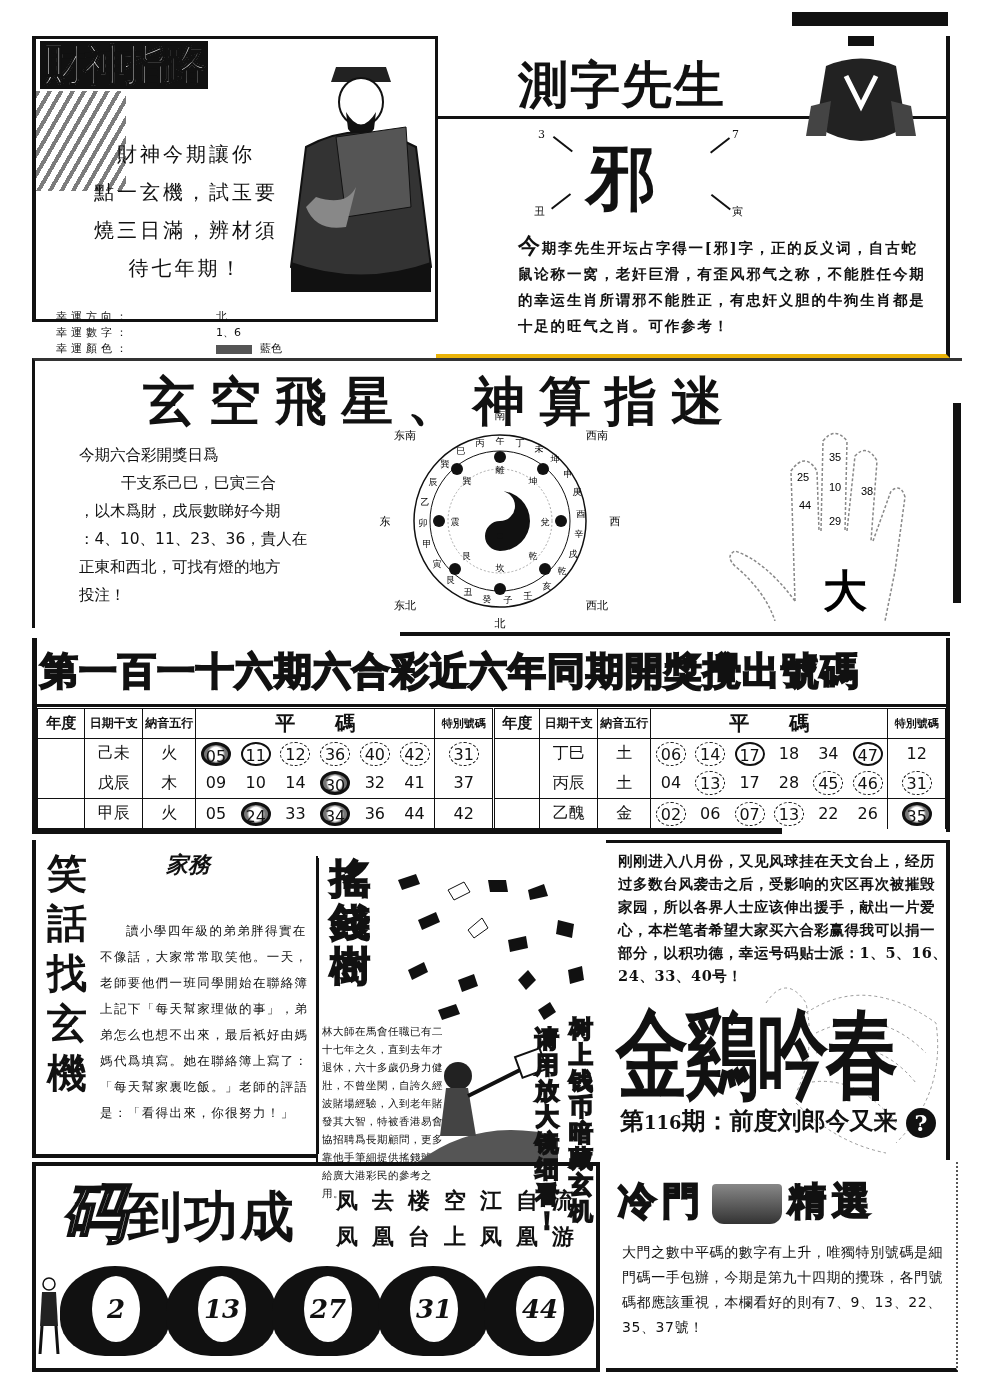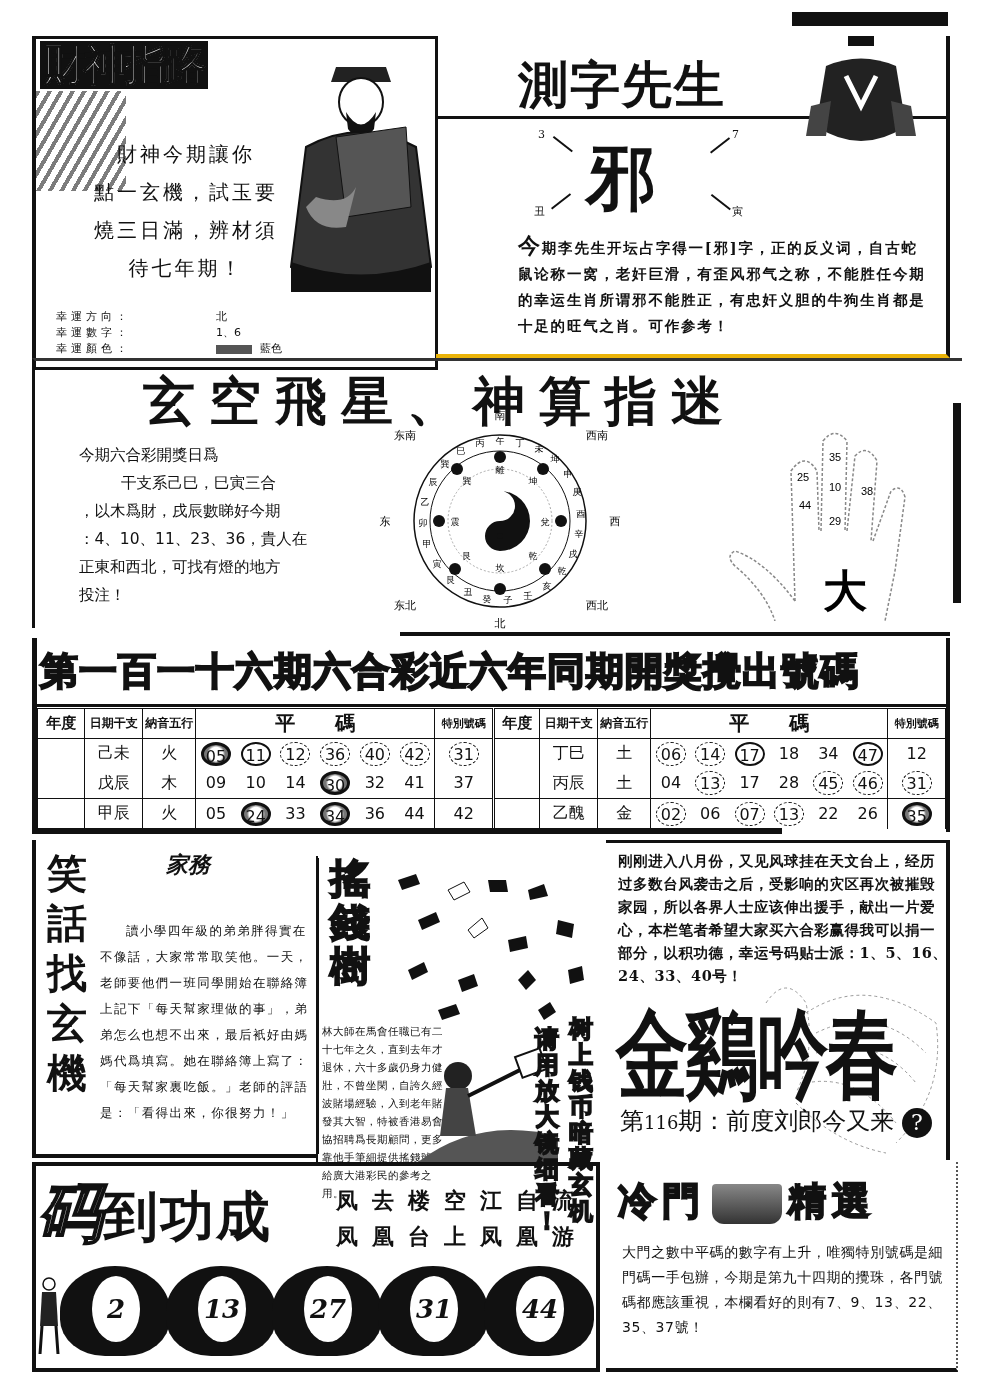"財神指路" #s1 { height: 334px -> 286px }
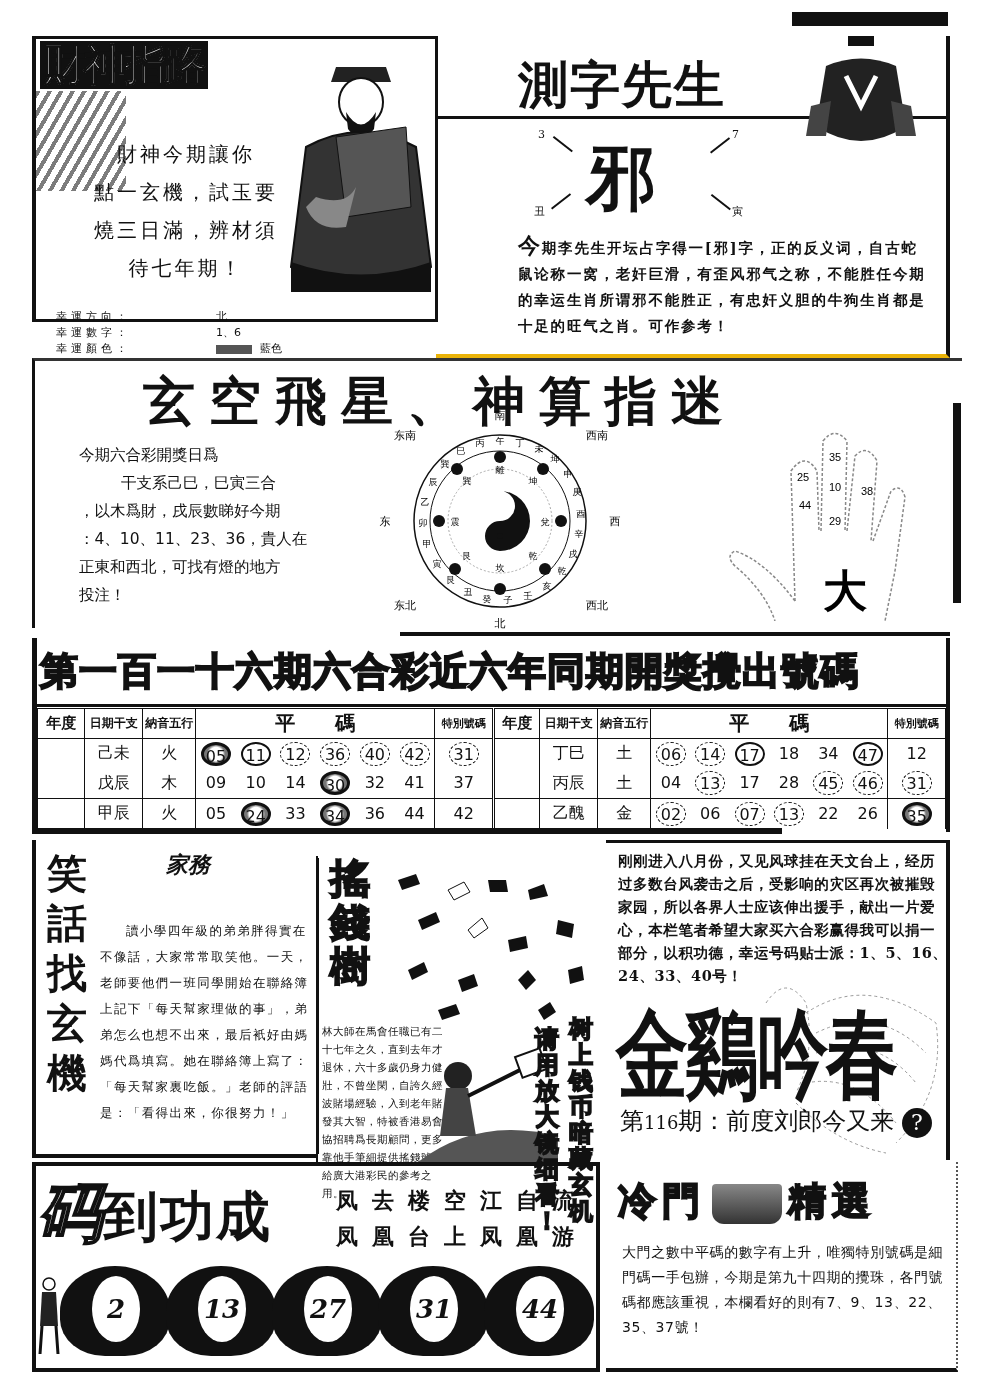"第116期：前度刘郎今又来 ?" #s7 .issue { font-weight: 400 -> 700 }
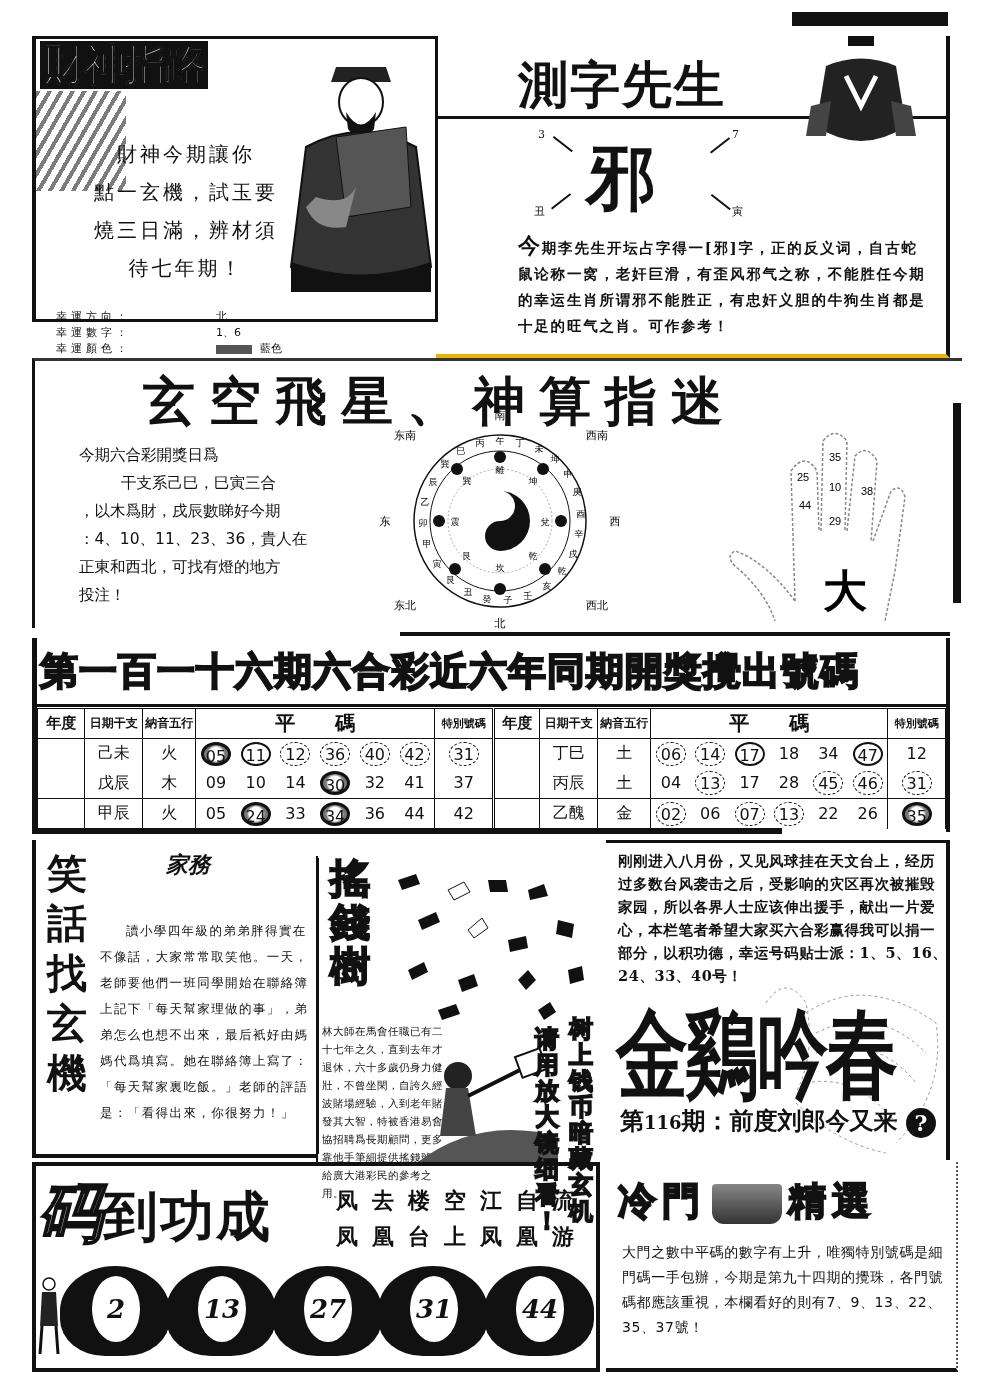"码到功成" #s8 .title { left: 2px -> 26px }
